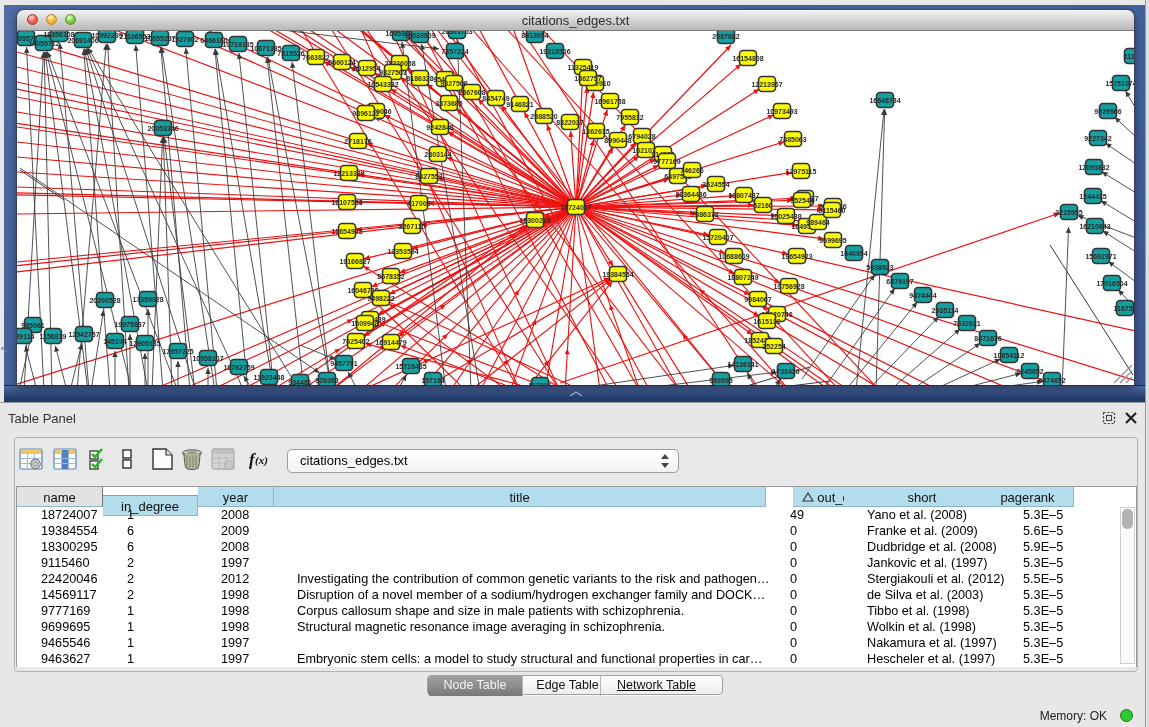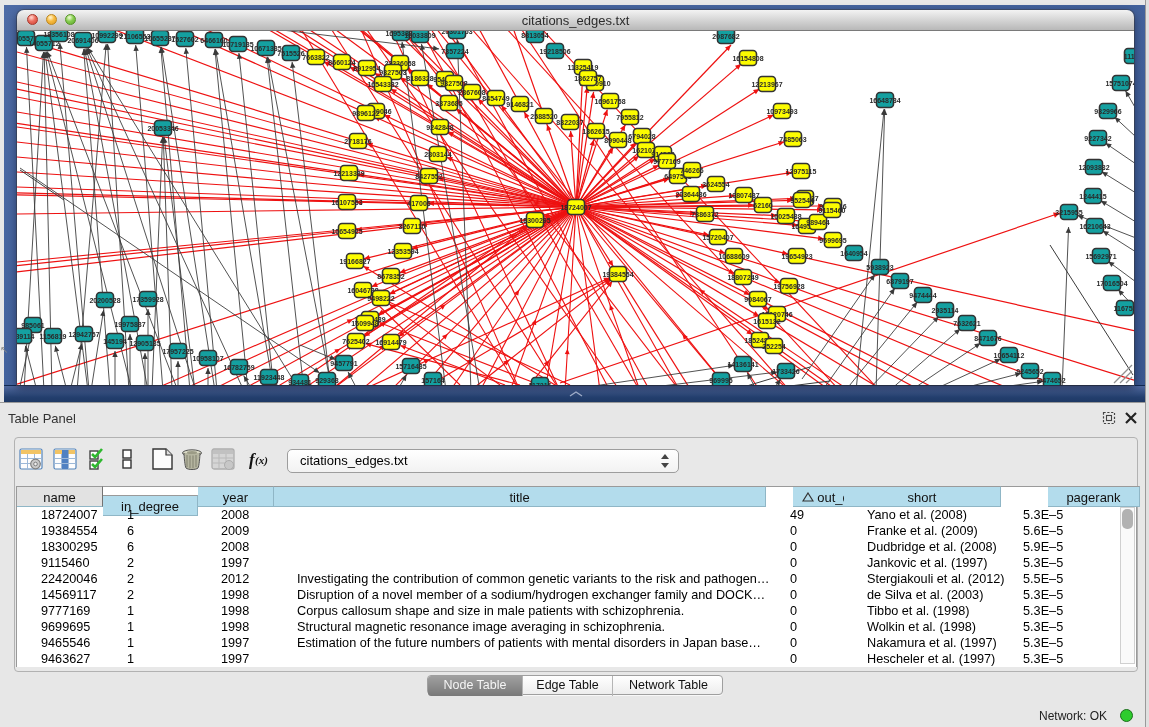"pagerank" div.th { left: 1048px -> 982px }
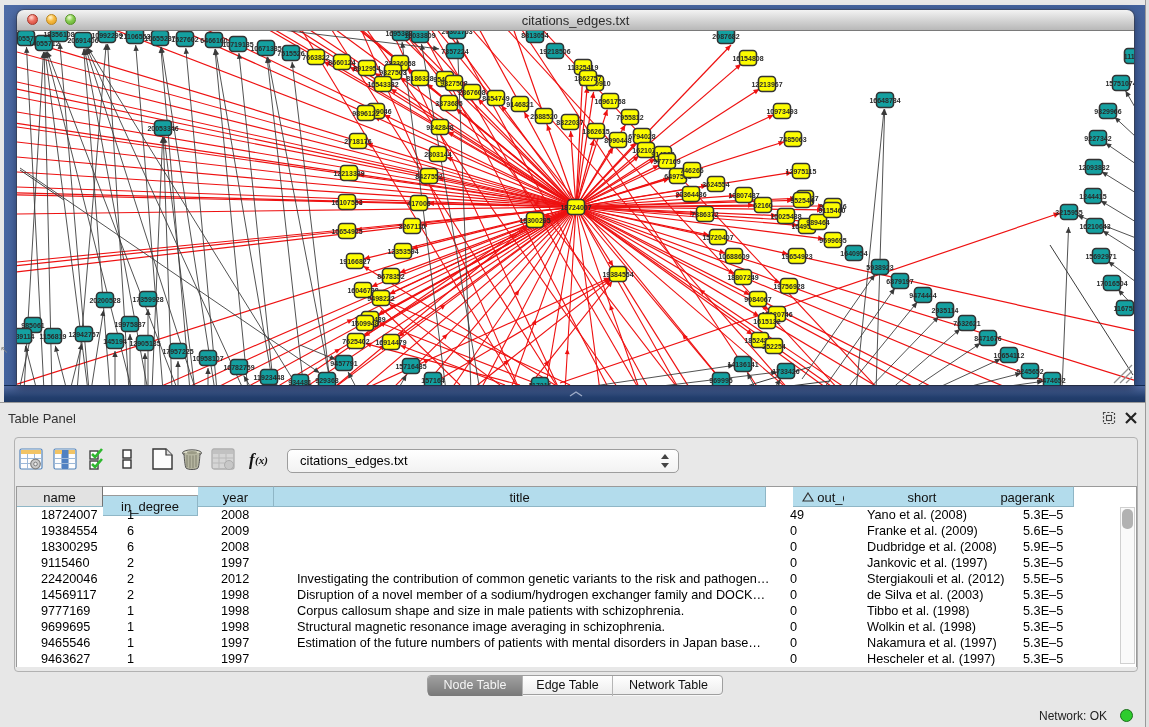"Estimation of the future numbers" span { html: <span>Estimation of the future numbers of patients with mental disorders in Japan base…</span> -> none }
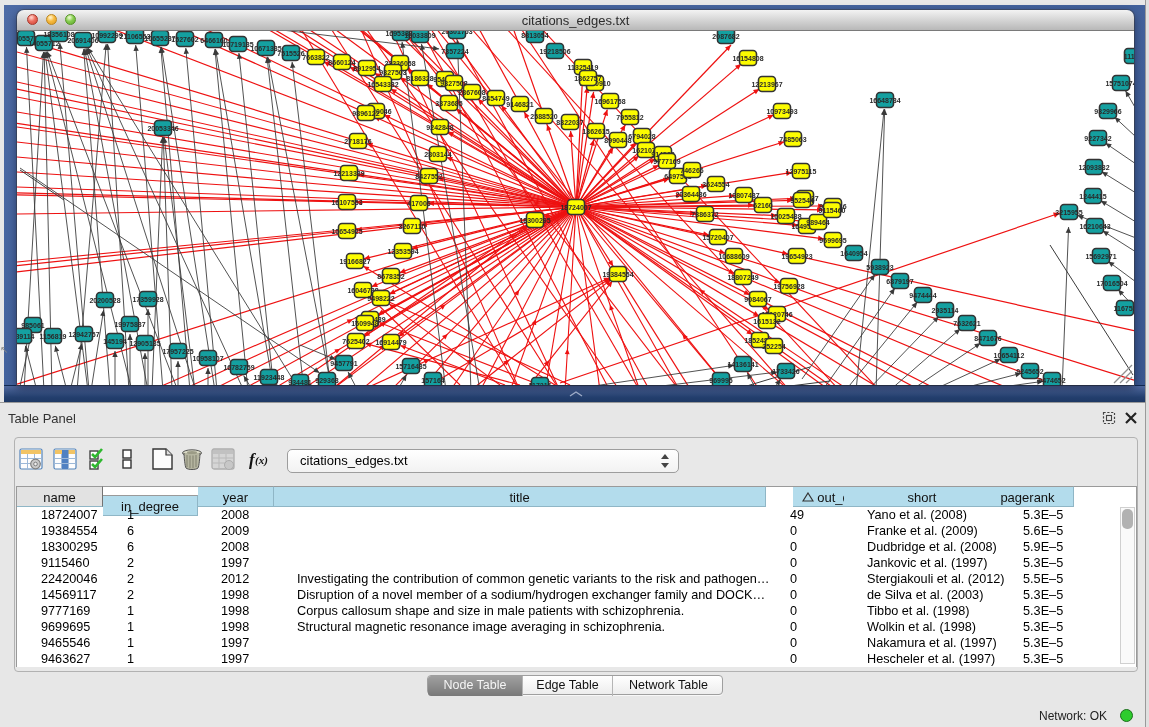"Embryonic stem cells: a model" span { html: none -> <span>Embryonic stem cells: a model to study structural and functional properties in car…</span> }
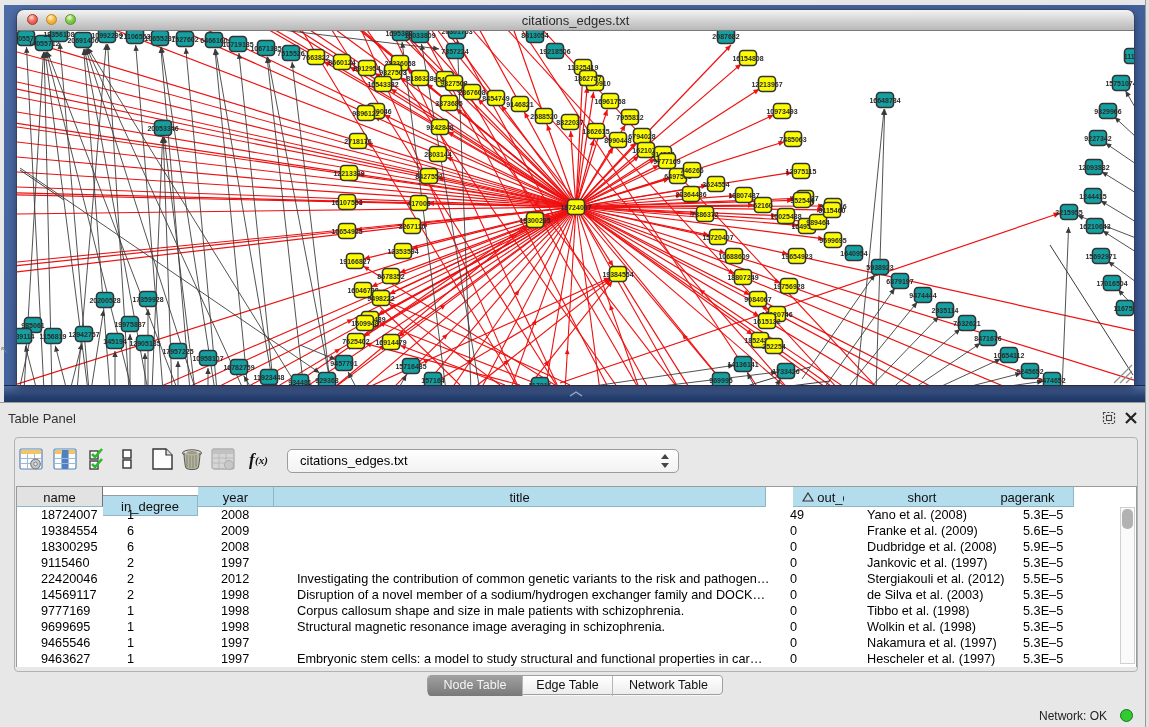"Network Table" div.segb { left: 184px -> 172px; text-decoration: none -> underline }
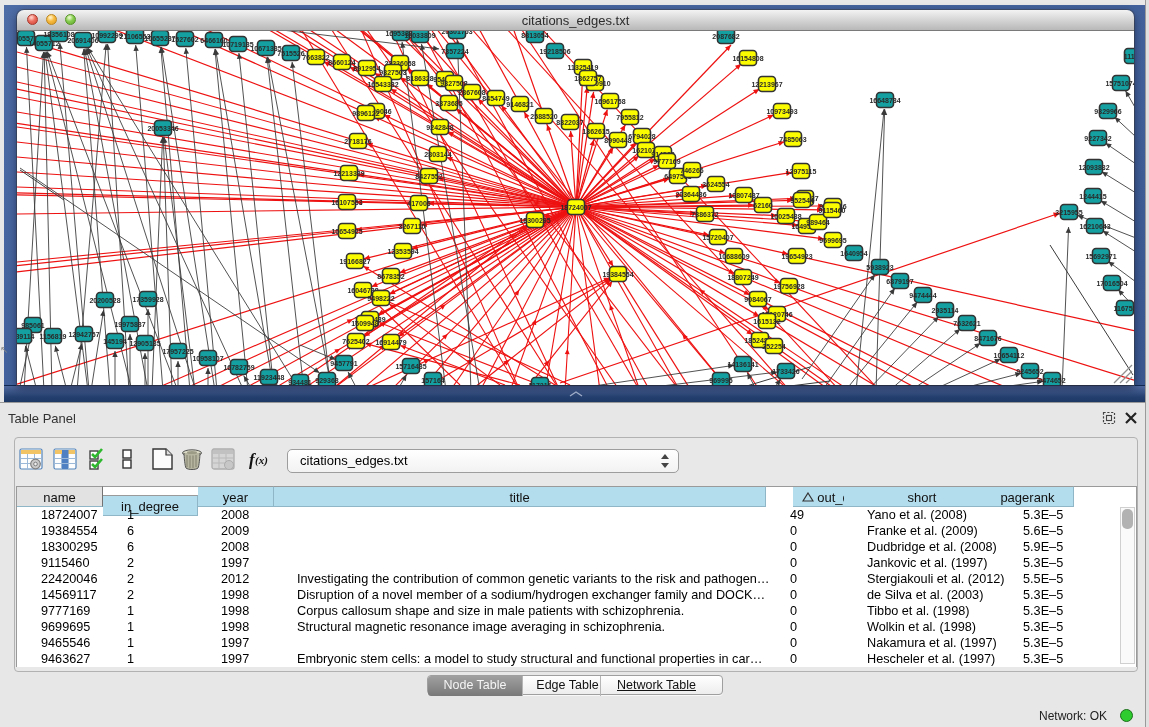"Network: OK" div { text: Network -> Memory }
